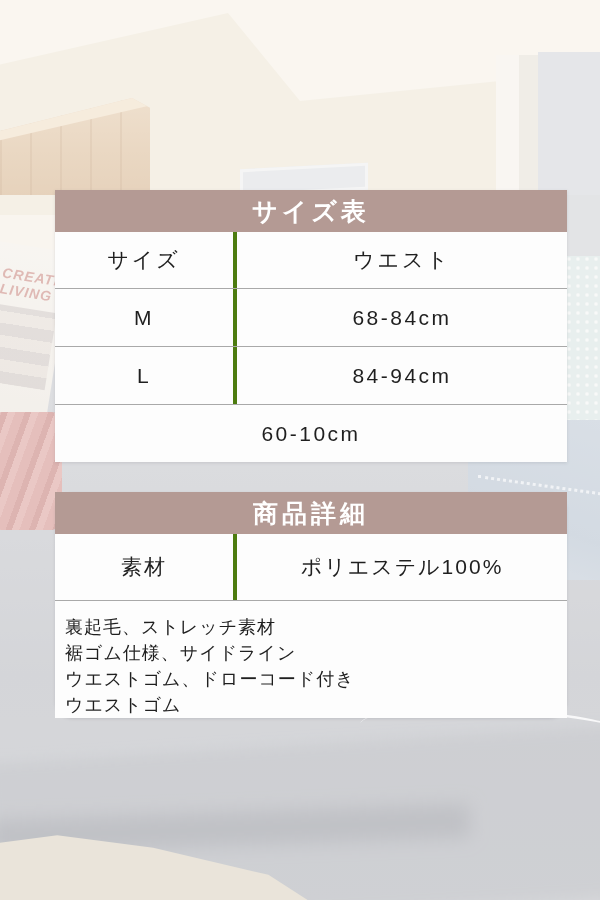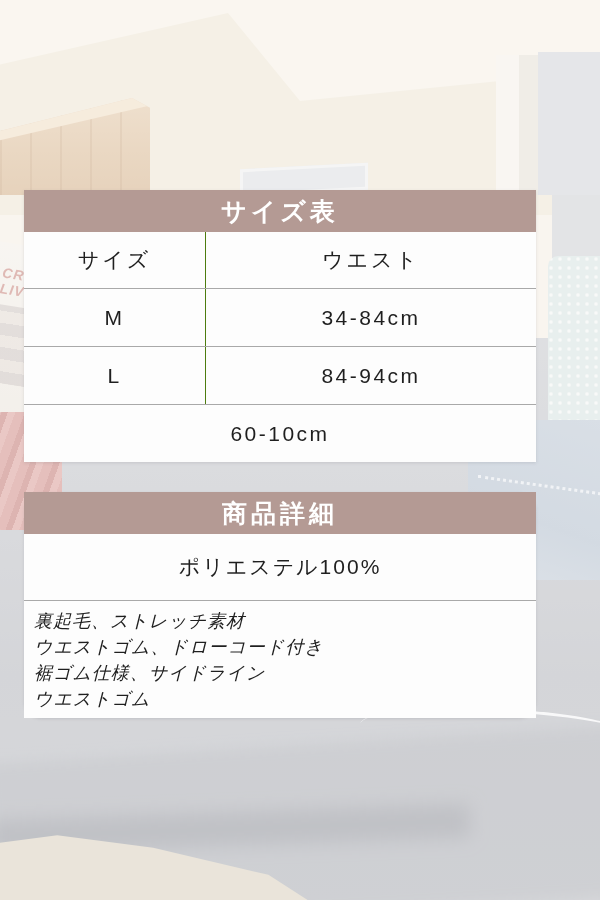"サイズ表" .panel { left: 24px -> 55px }
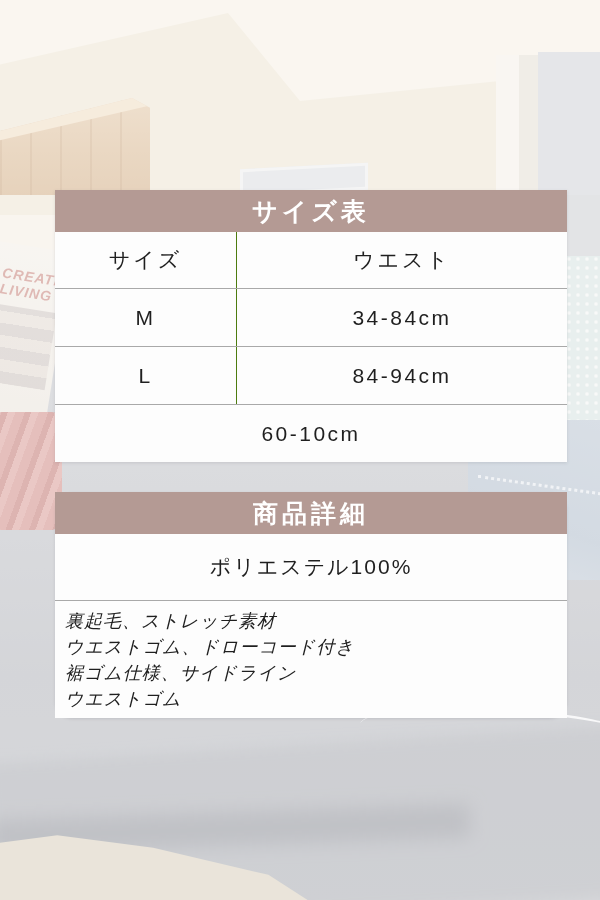"サイズ" .c1 { border-right: 1px solid #4d7c0f -> 4px solid #4d7c0f }
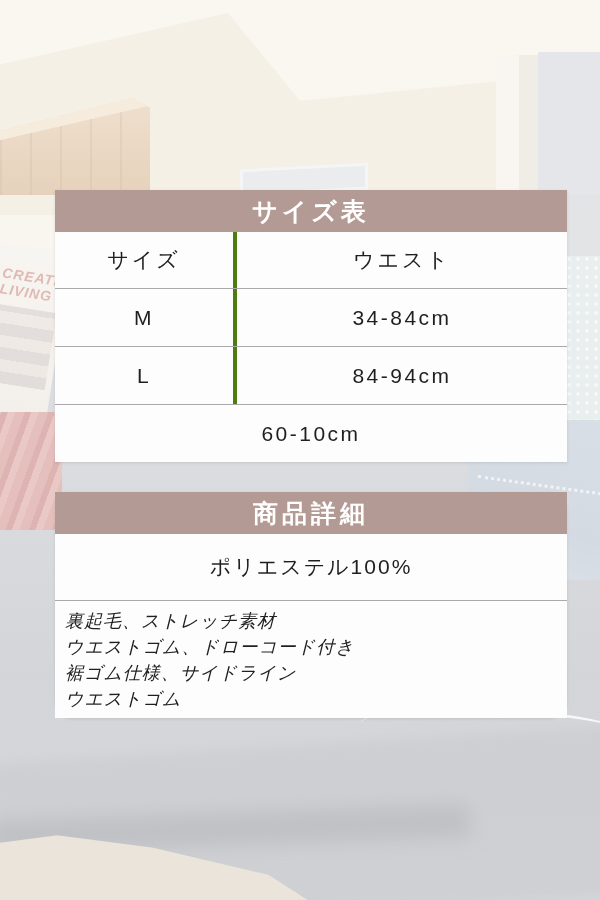"34-84cm" div.c2 { text: 34-84cm -> 68-84cm }
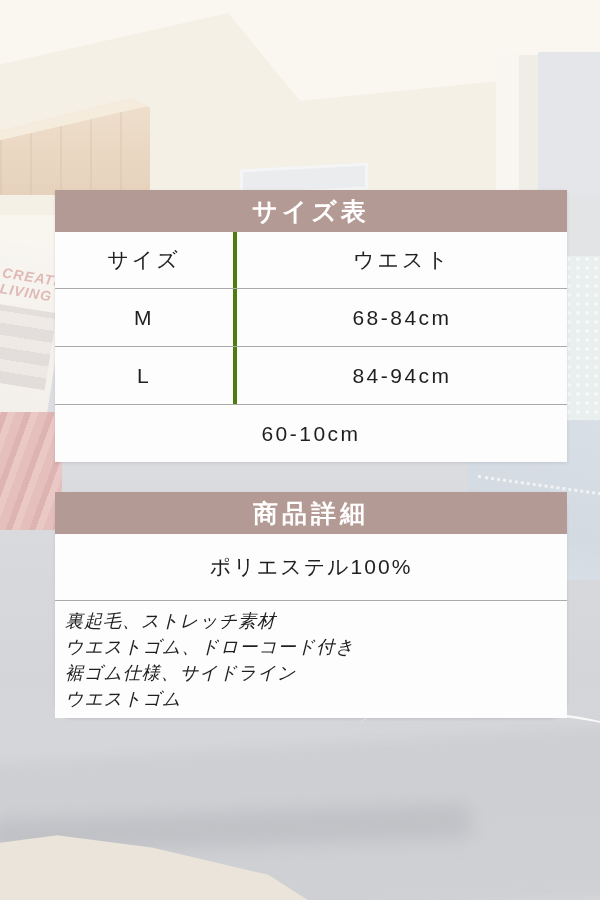"素材" div.c1 { html: none -> <div>素材</div> }
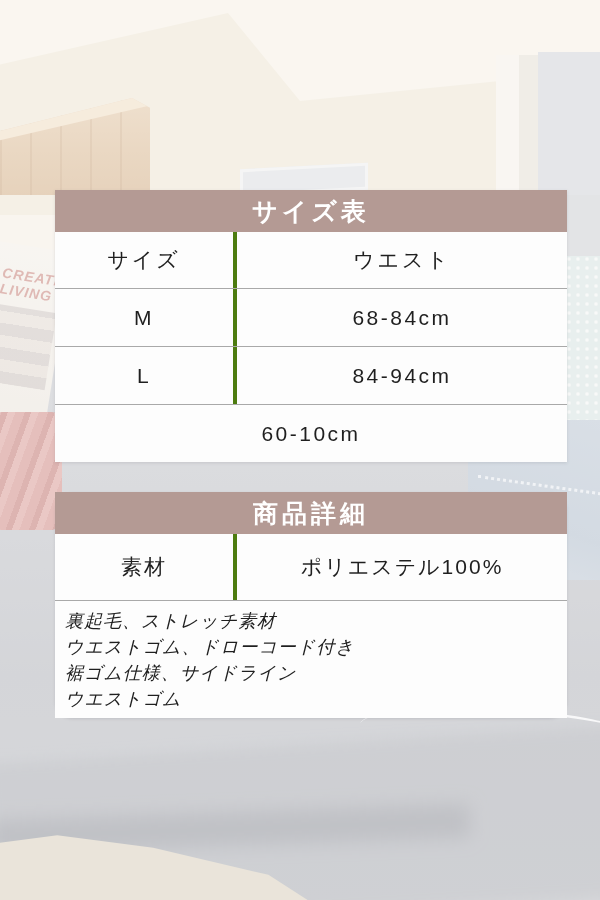"裏起毛、ストレッチ素材" .det-row .c2 { font-style: italic -> none; justify-content: center -> flex-end }
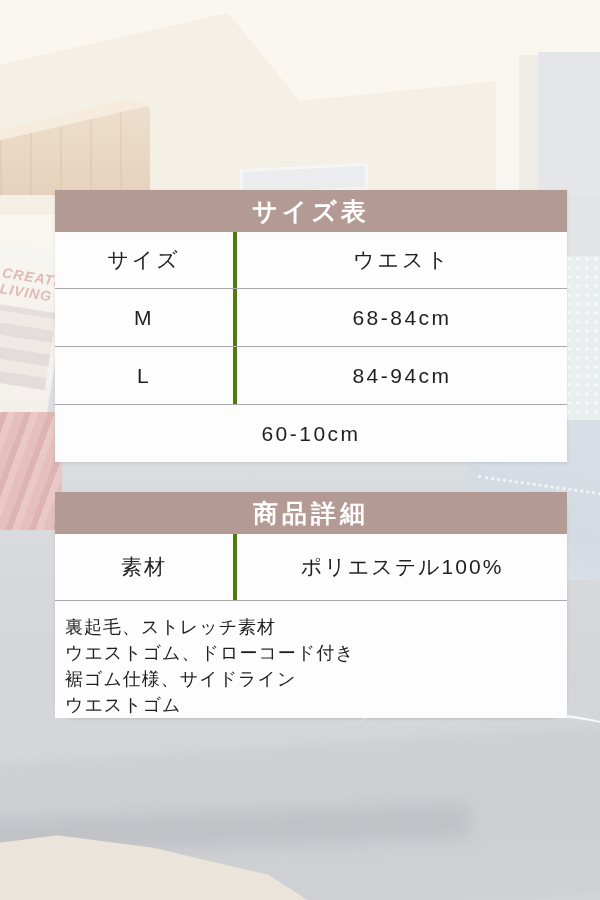"ウエストゴム、ドローコード付き" div { order: before "裾ゴム仕様、サイドライン" -> after "裾ゴム仕様、サイドライン" }
